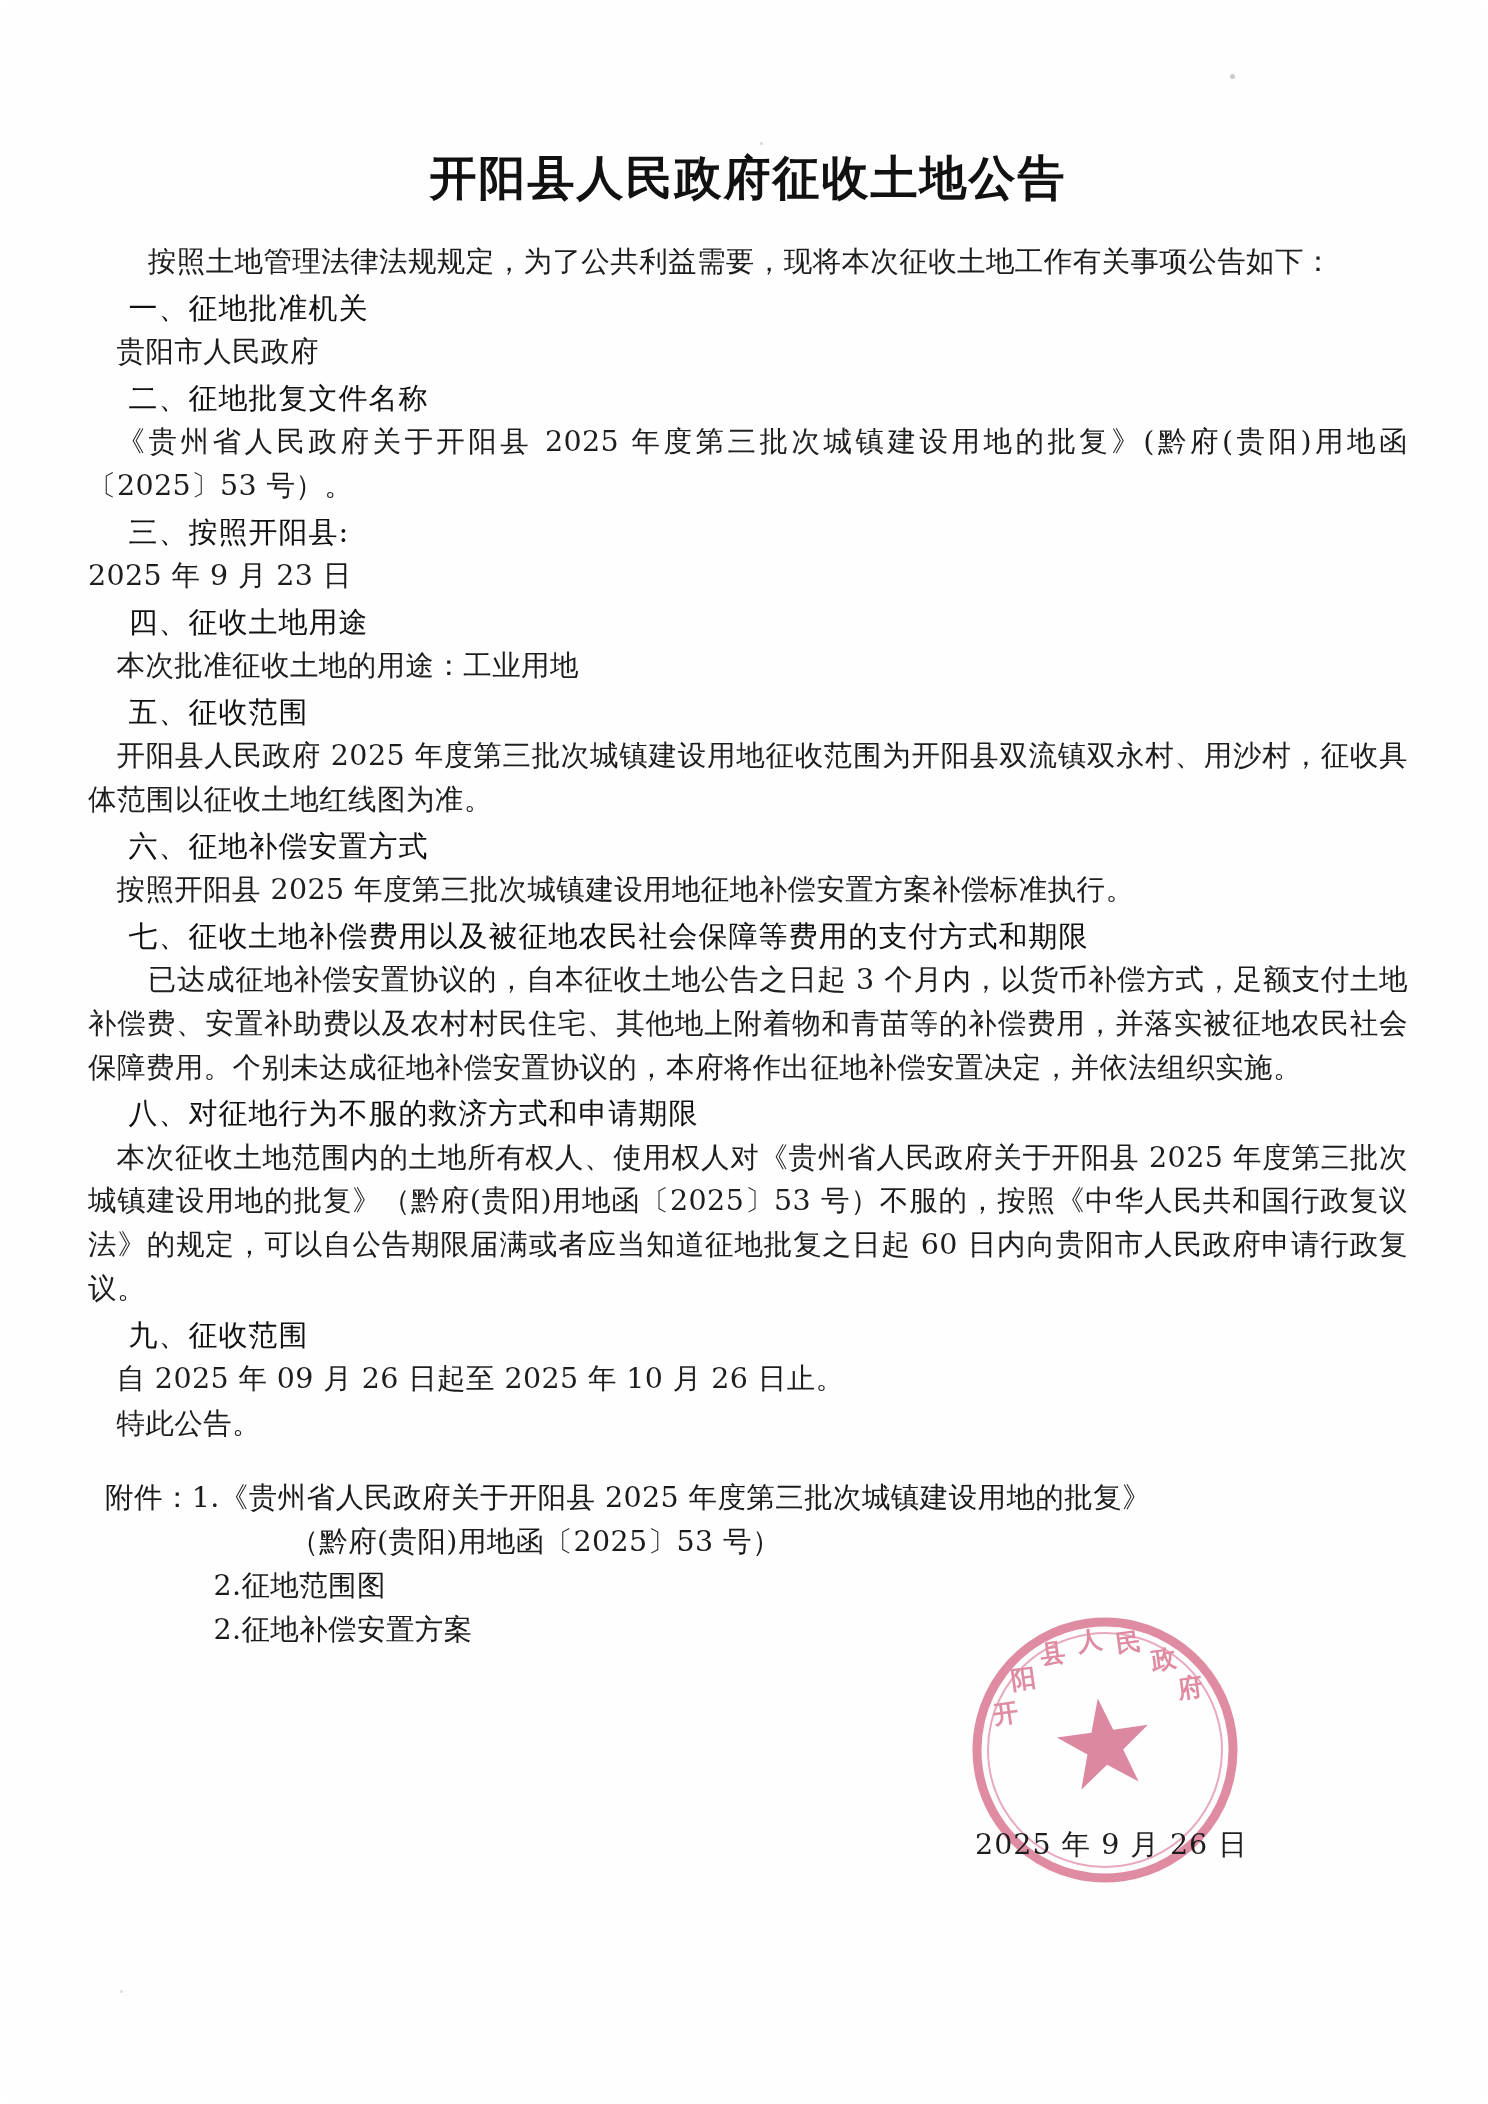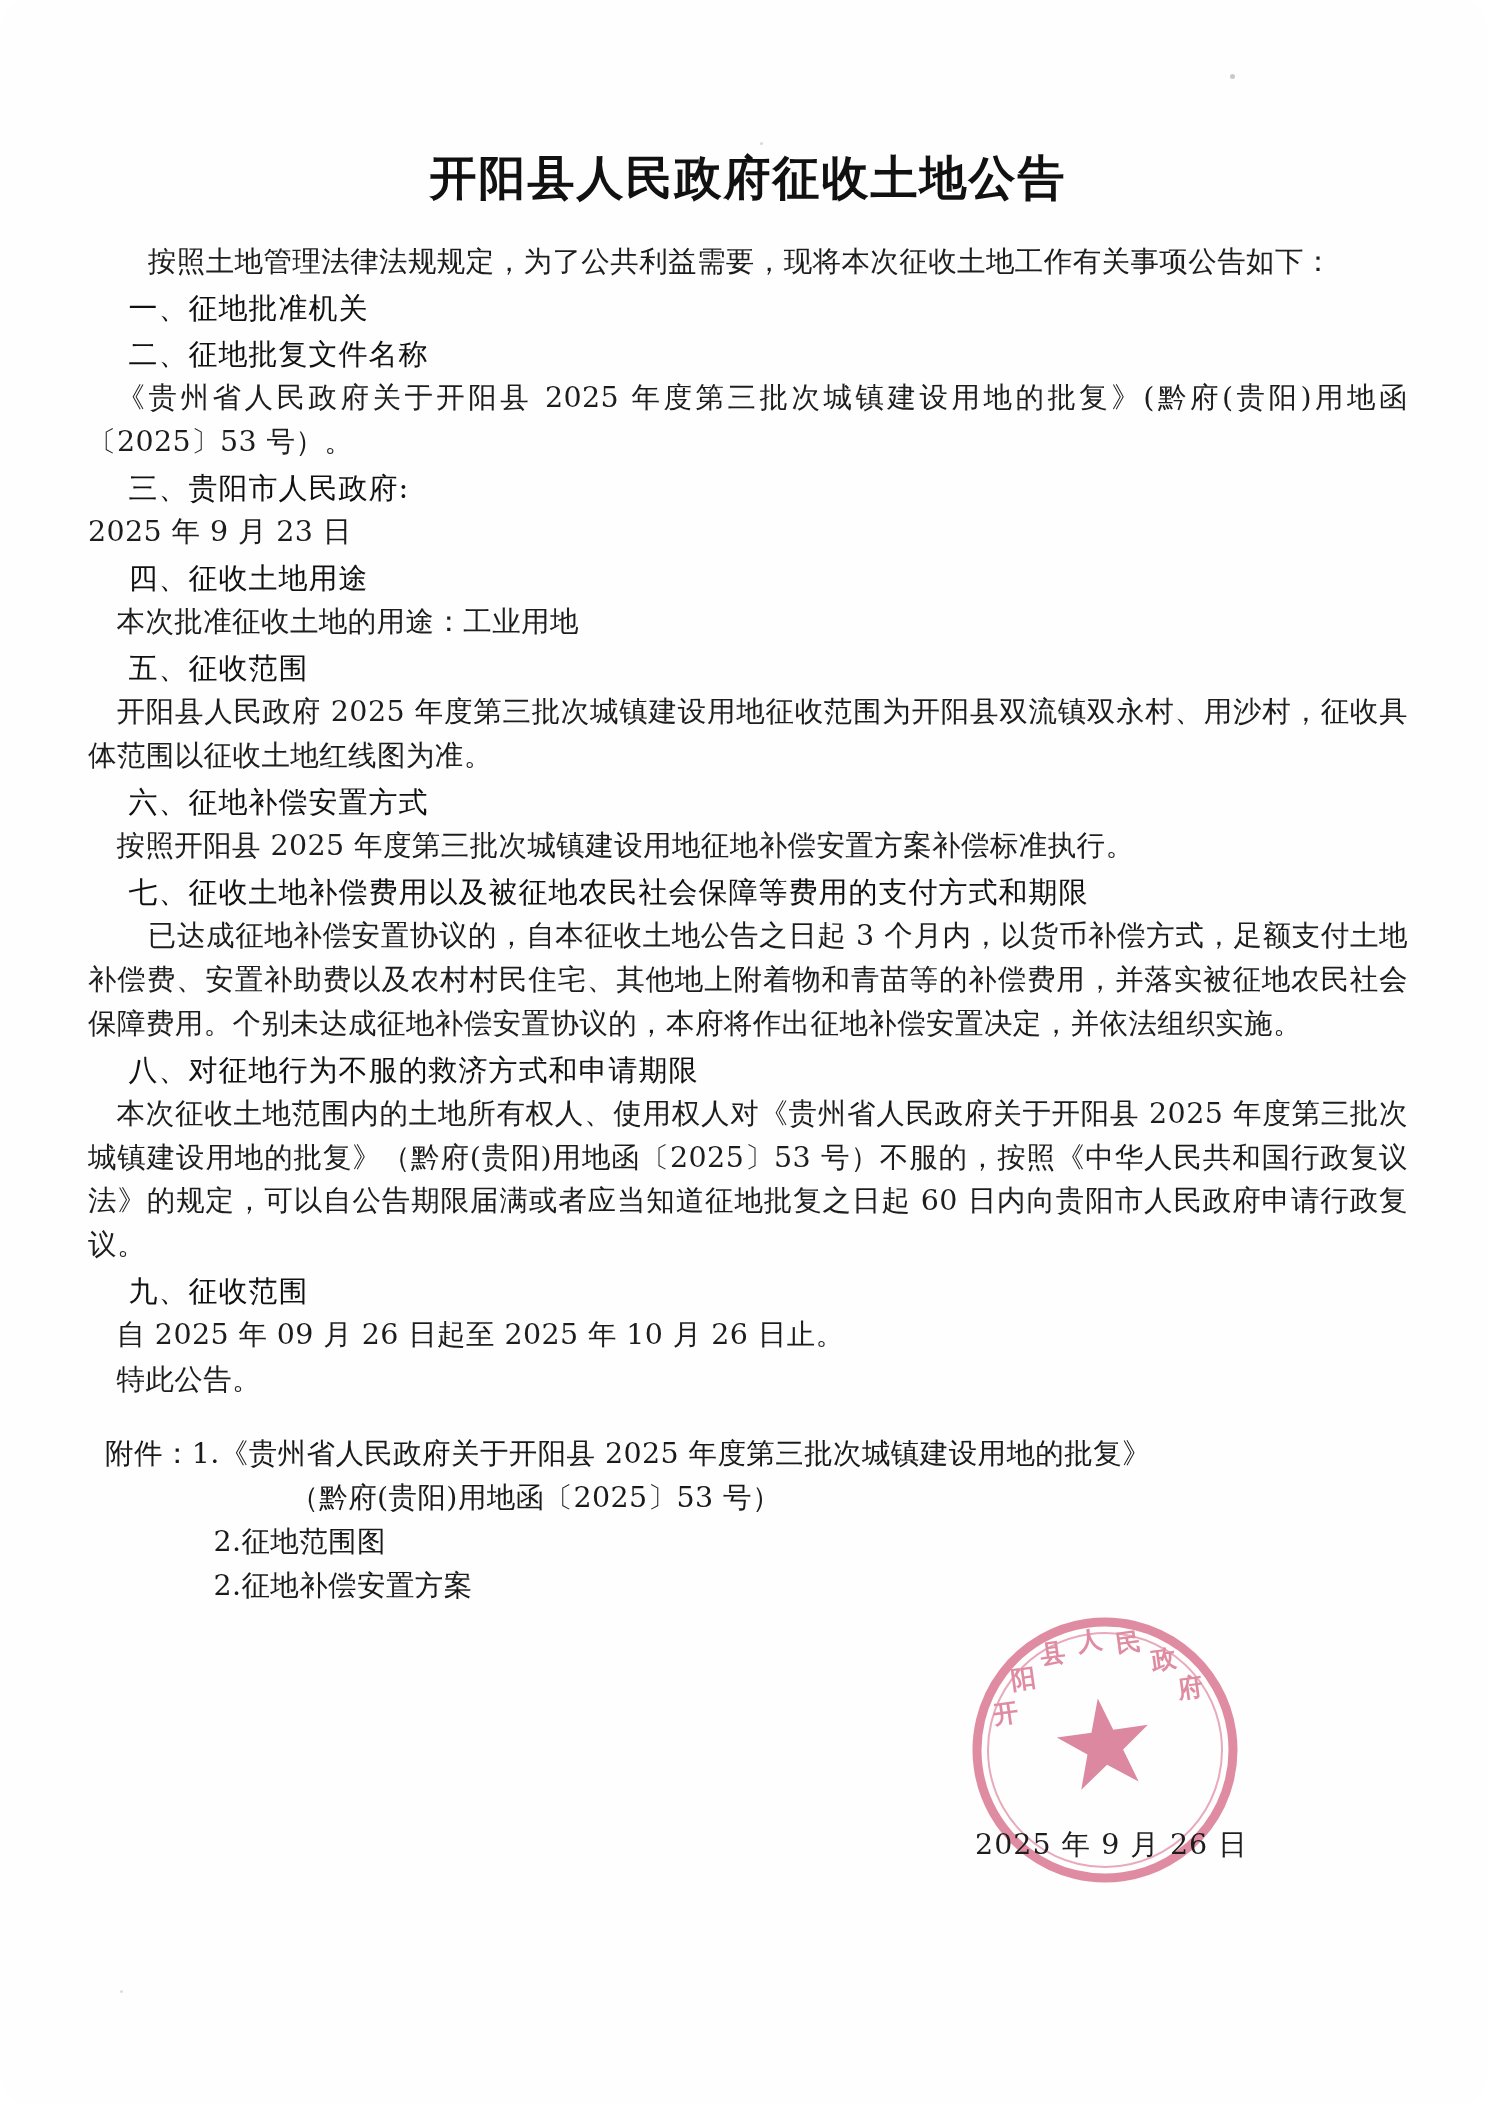"贵阳市人民政府" p.body { html: none -> <p>贵阳市人民政府</p> }
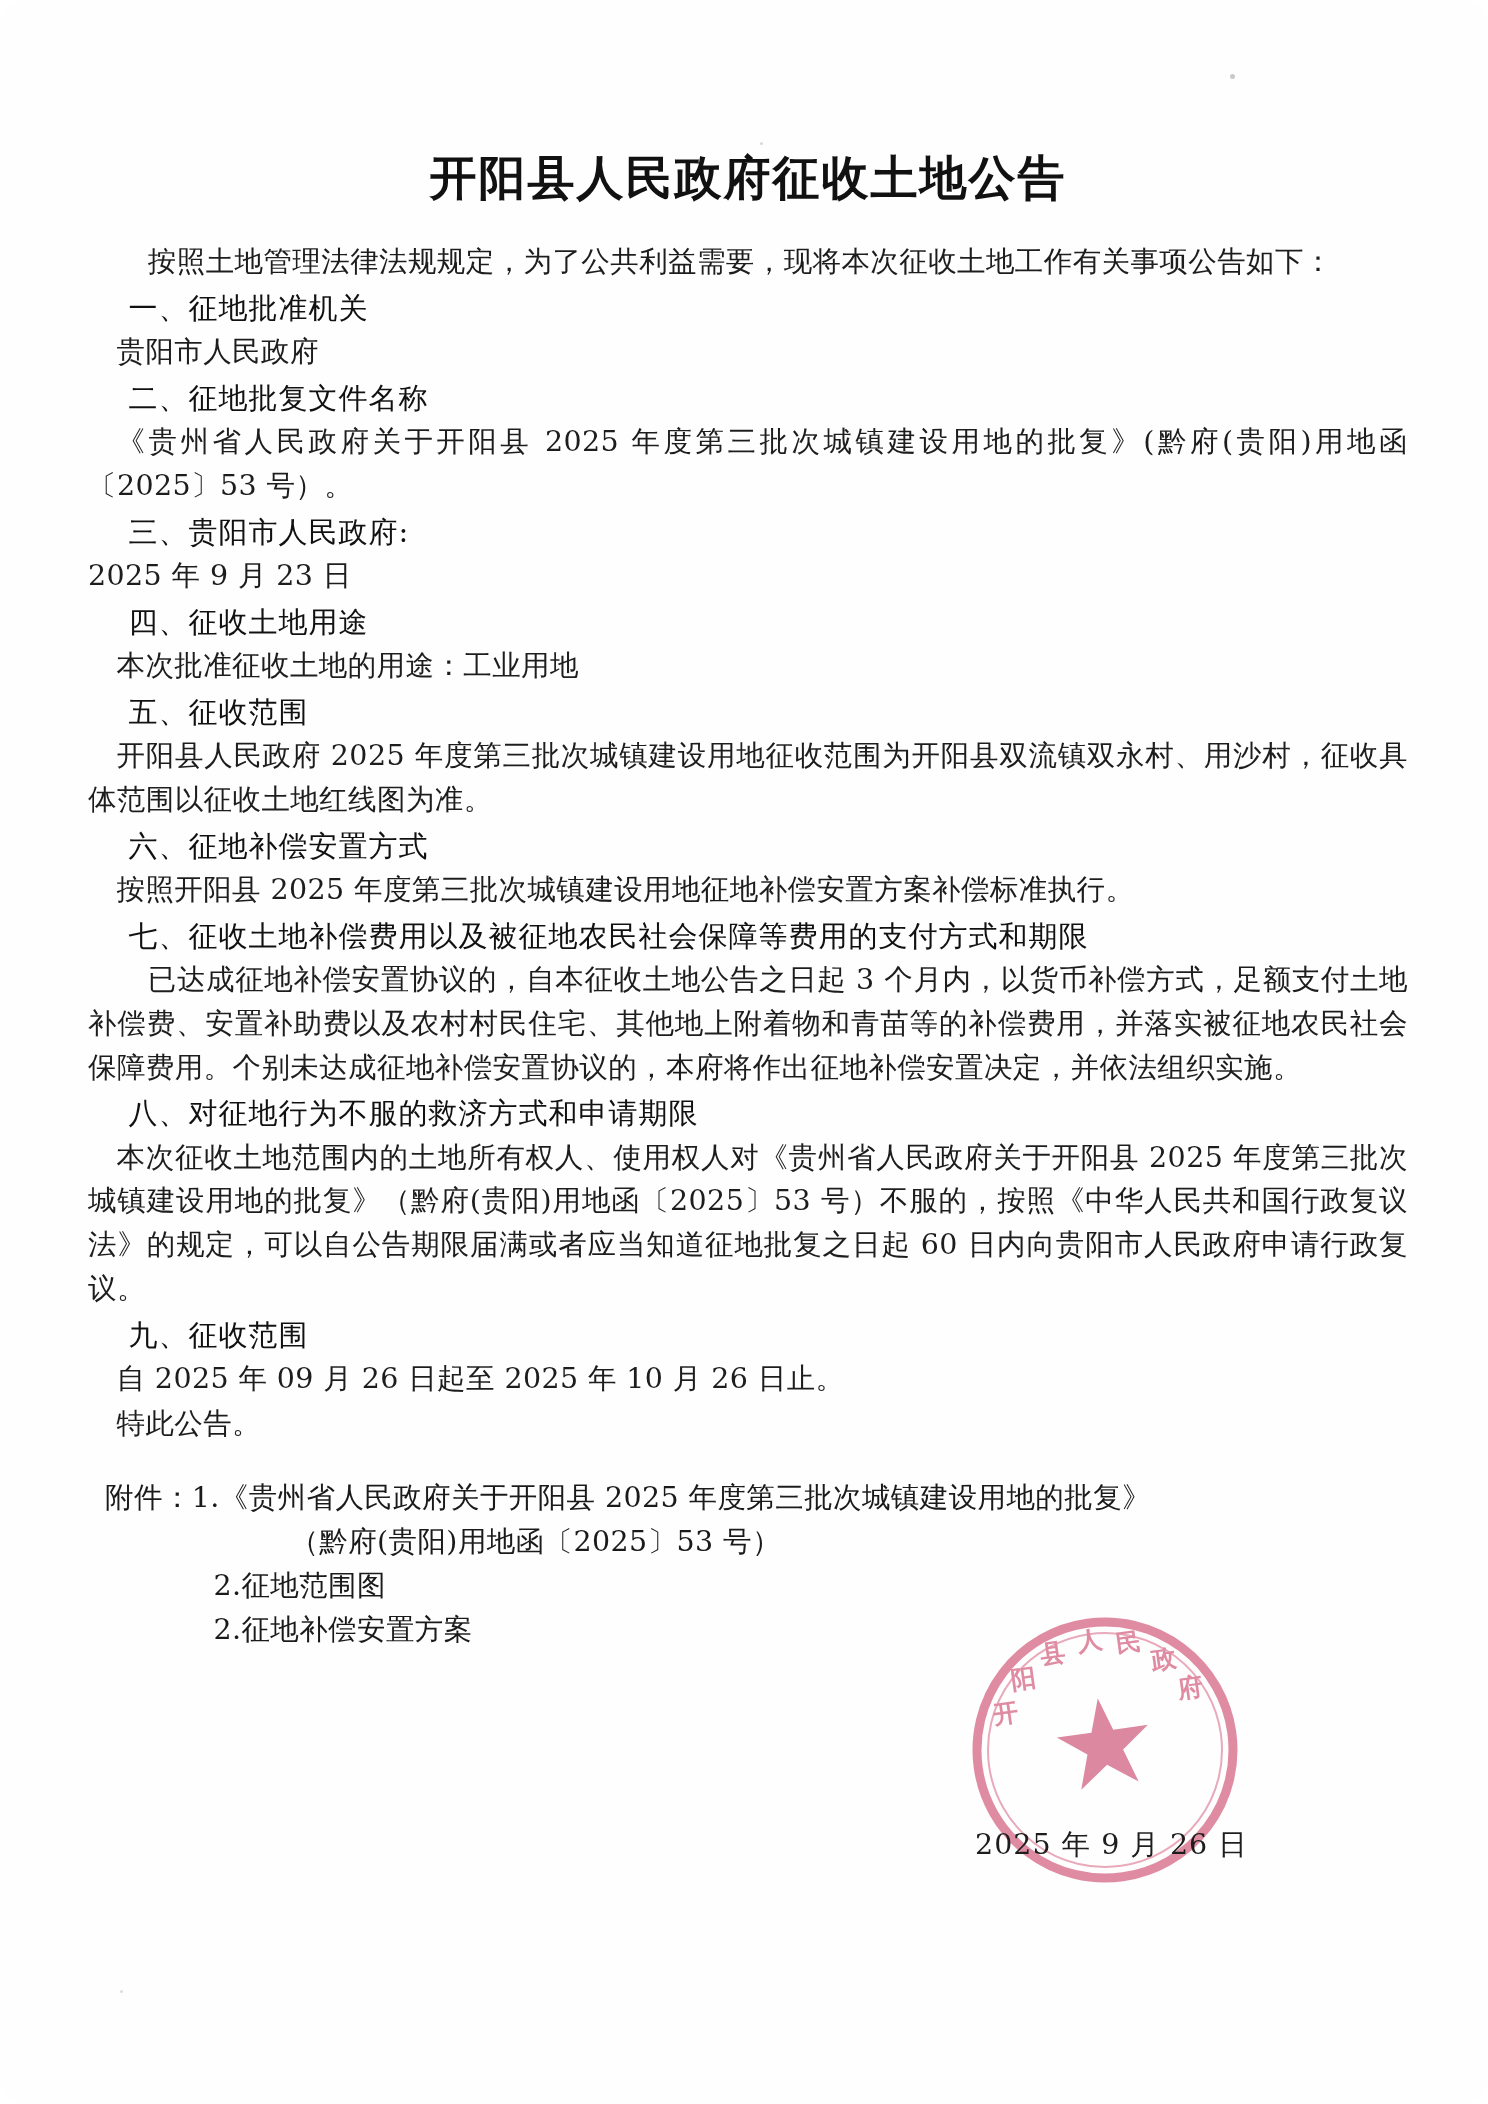"三、贵阳市人民政府:" div.heading { text: 贵阳市人民政府 -> 按照开阳县 }
